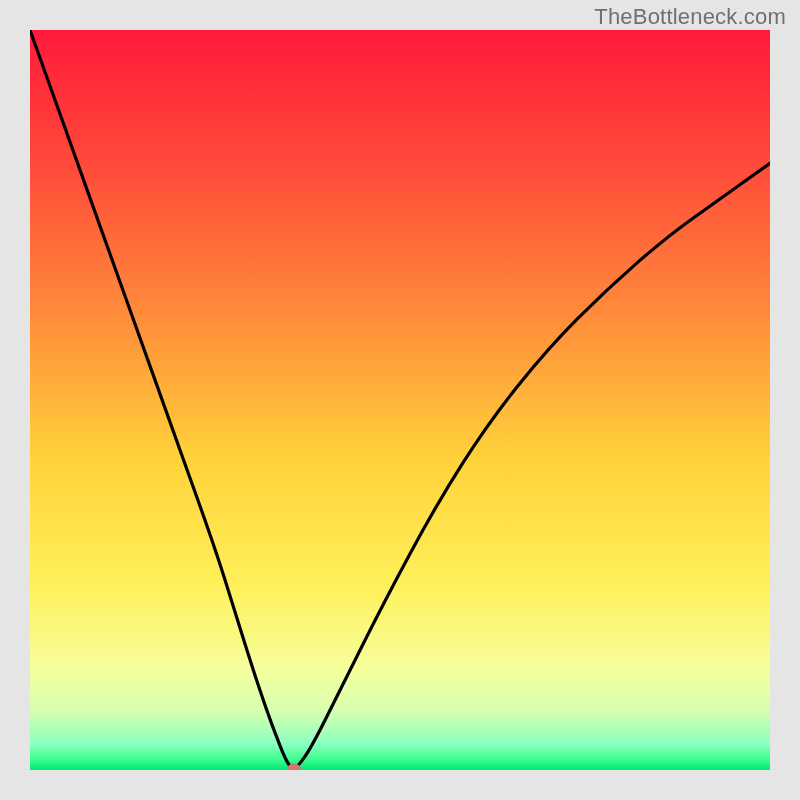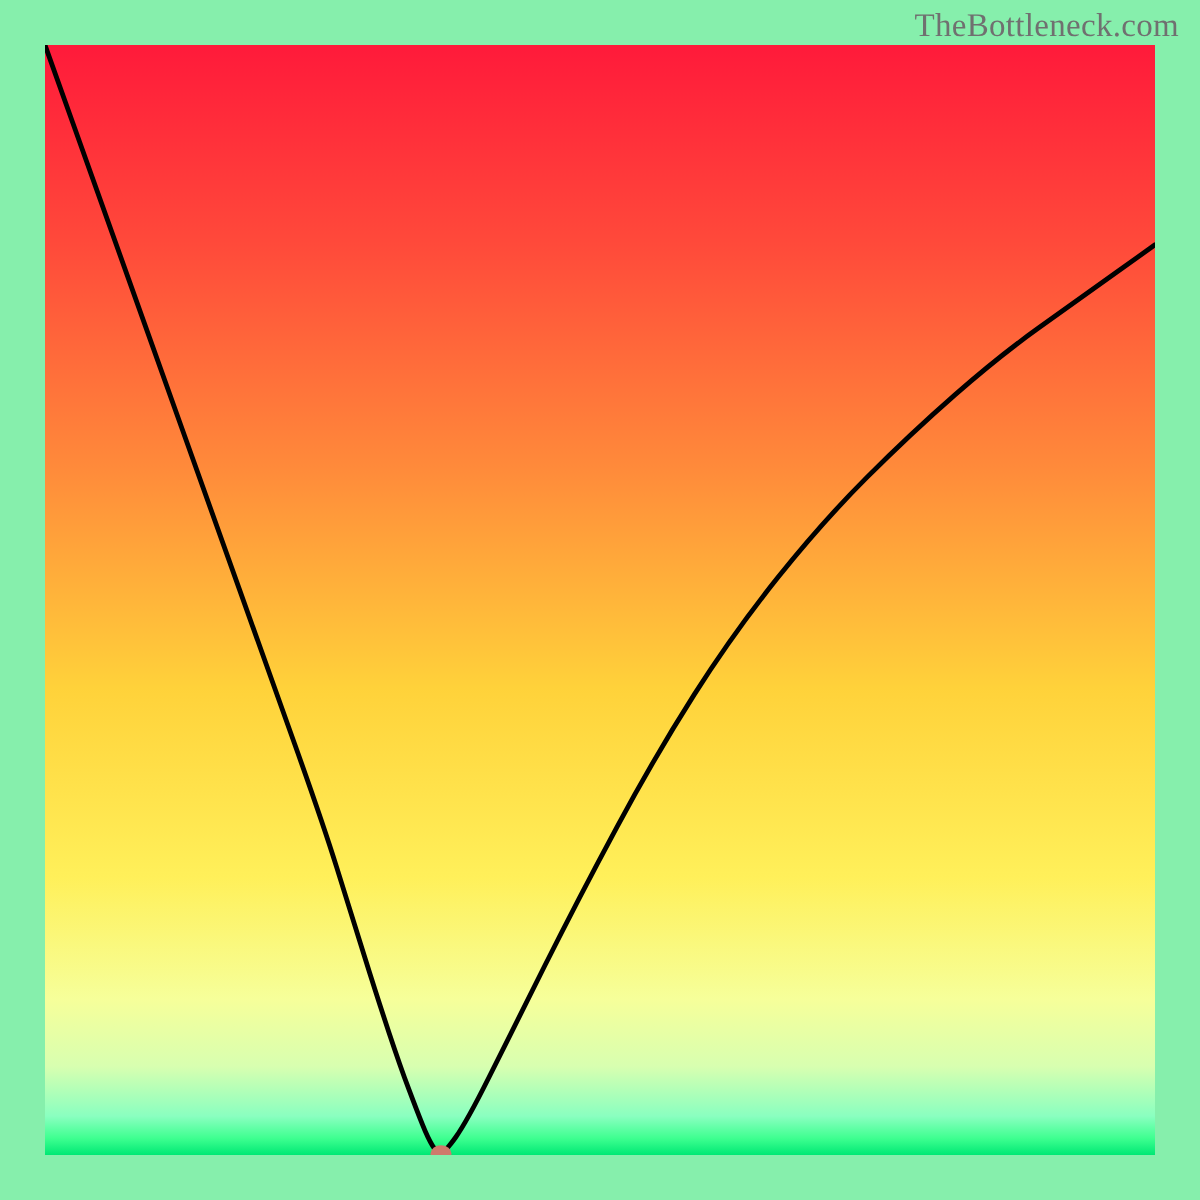"TheBottleneck.com" .wrapper { background: #86efac -> #e5e5e5; font-family: Liberation Serif, serif -> none }
